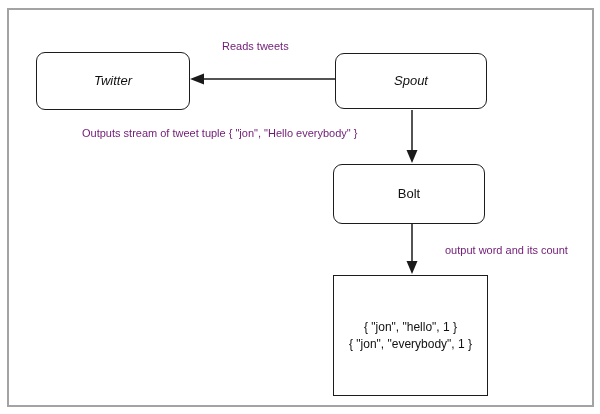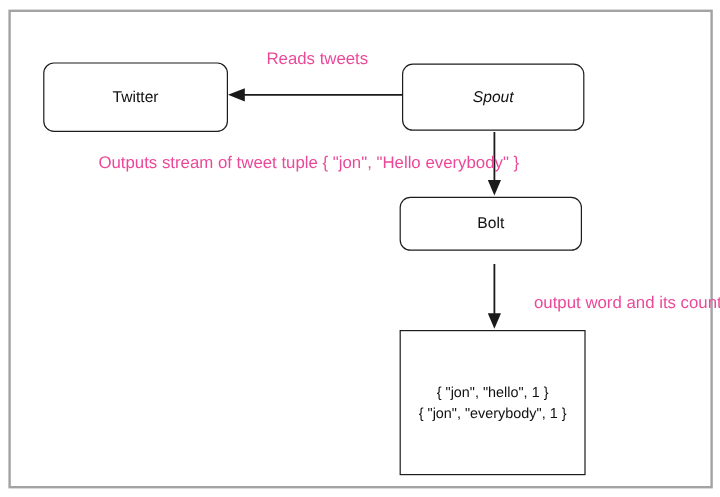"Reads tweets" .edge-label { color: #ec4899 -> #701a75; font-size: 14px -> 11px }
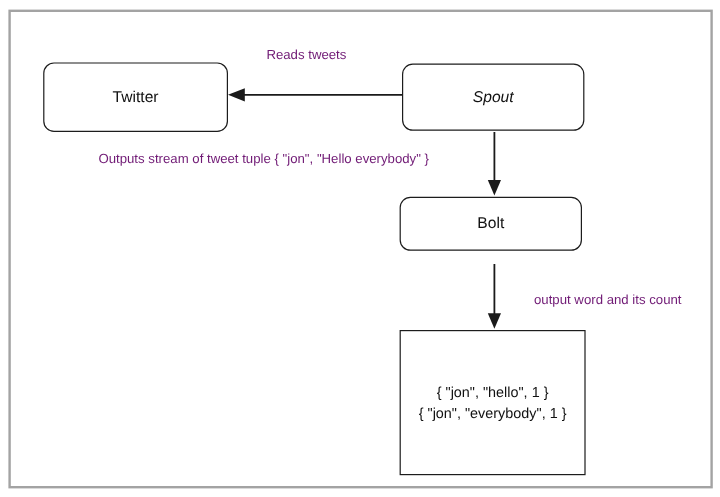"Twitter" .node-twitter { font-style: none -> italic }
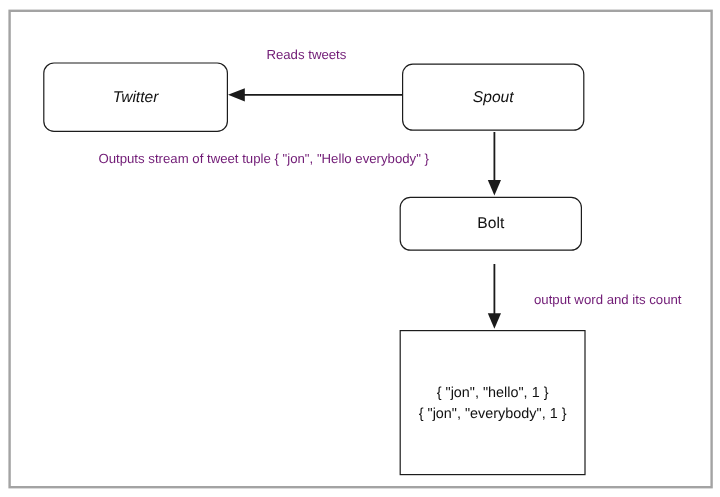"Bolt" .node-bolt { height: 45px -> 60px }
